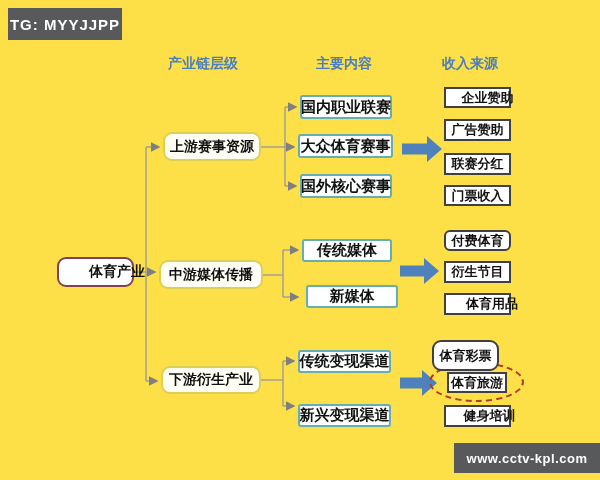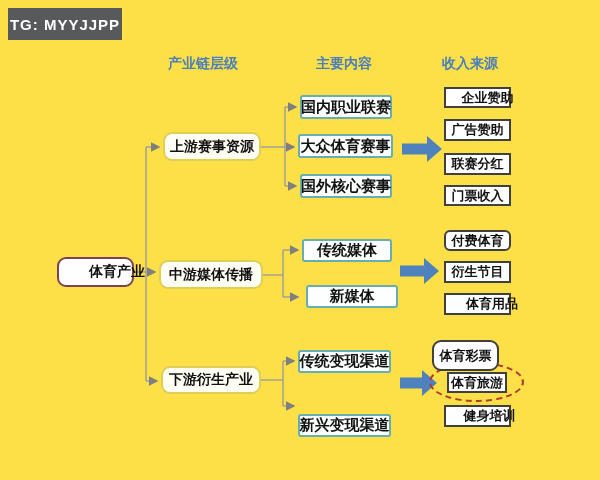"新兴变现渠道" #c32 { top: 414px -> 404px }
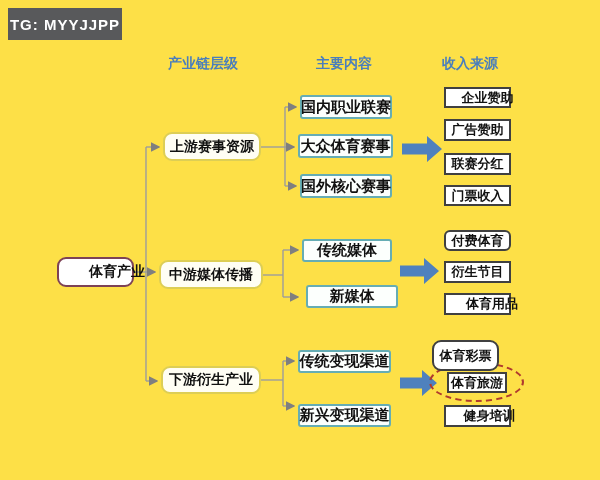"www.cctv-kpl.com" div.badge { html: none -> <div>www.cctv-kpl.com</div> }
